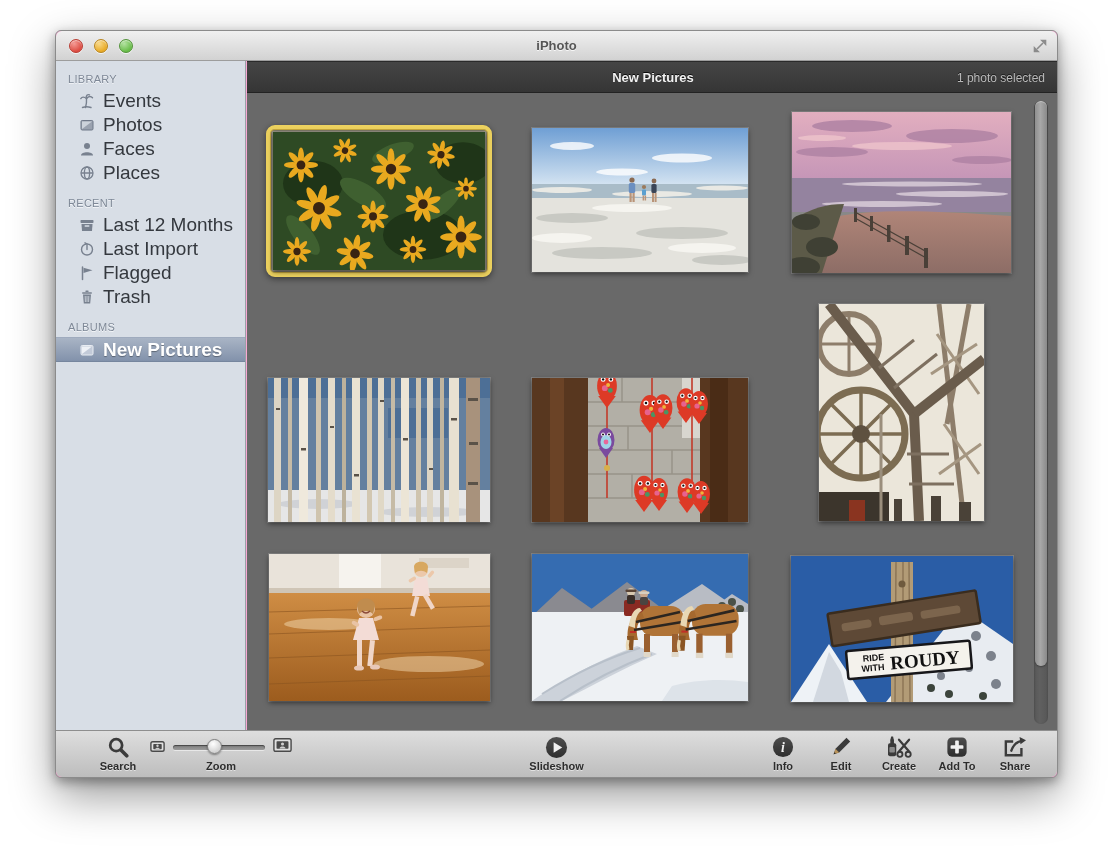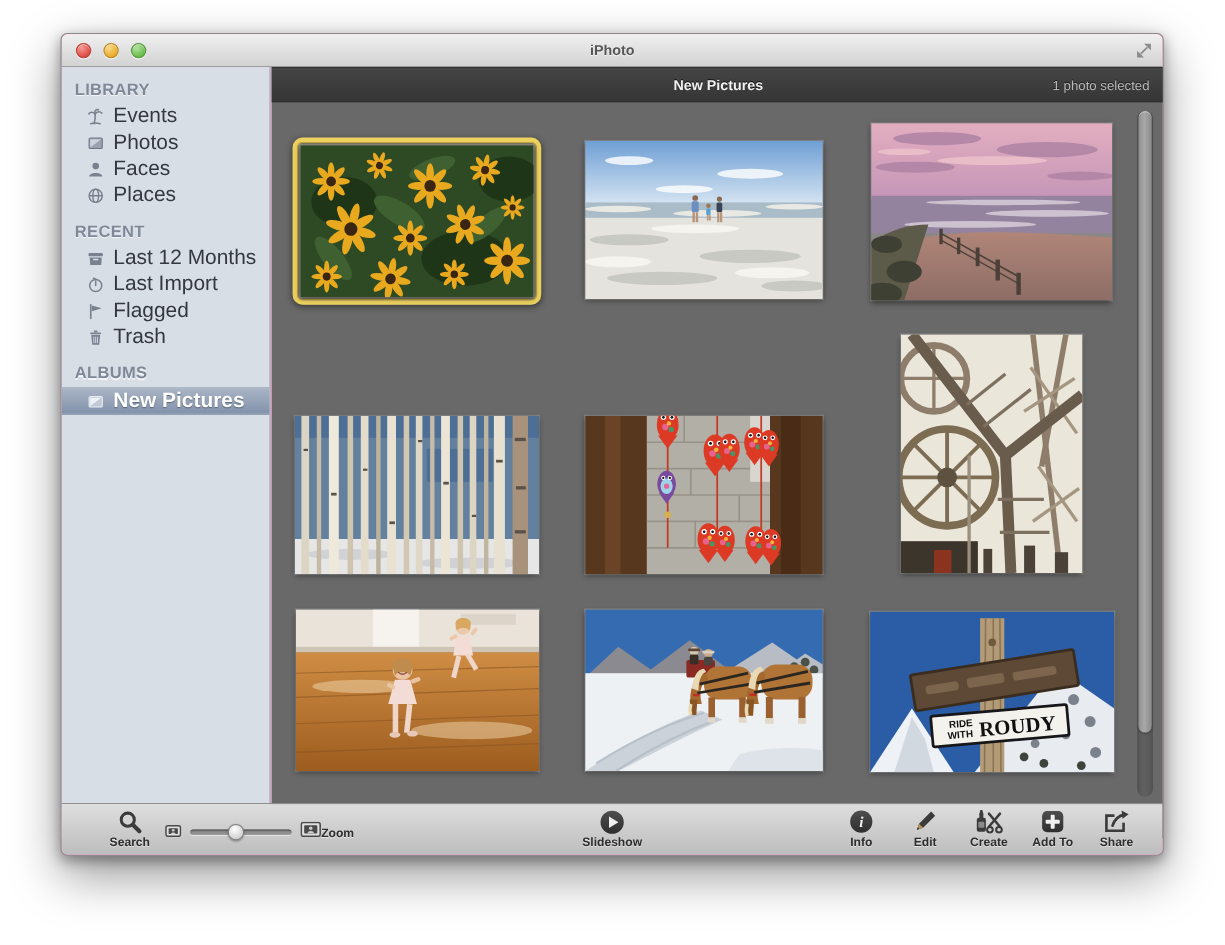"LIBRARY" .section-header { font-size: 15px -> 11px; font-weight: bold -> normal }
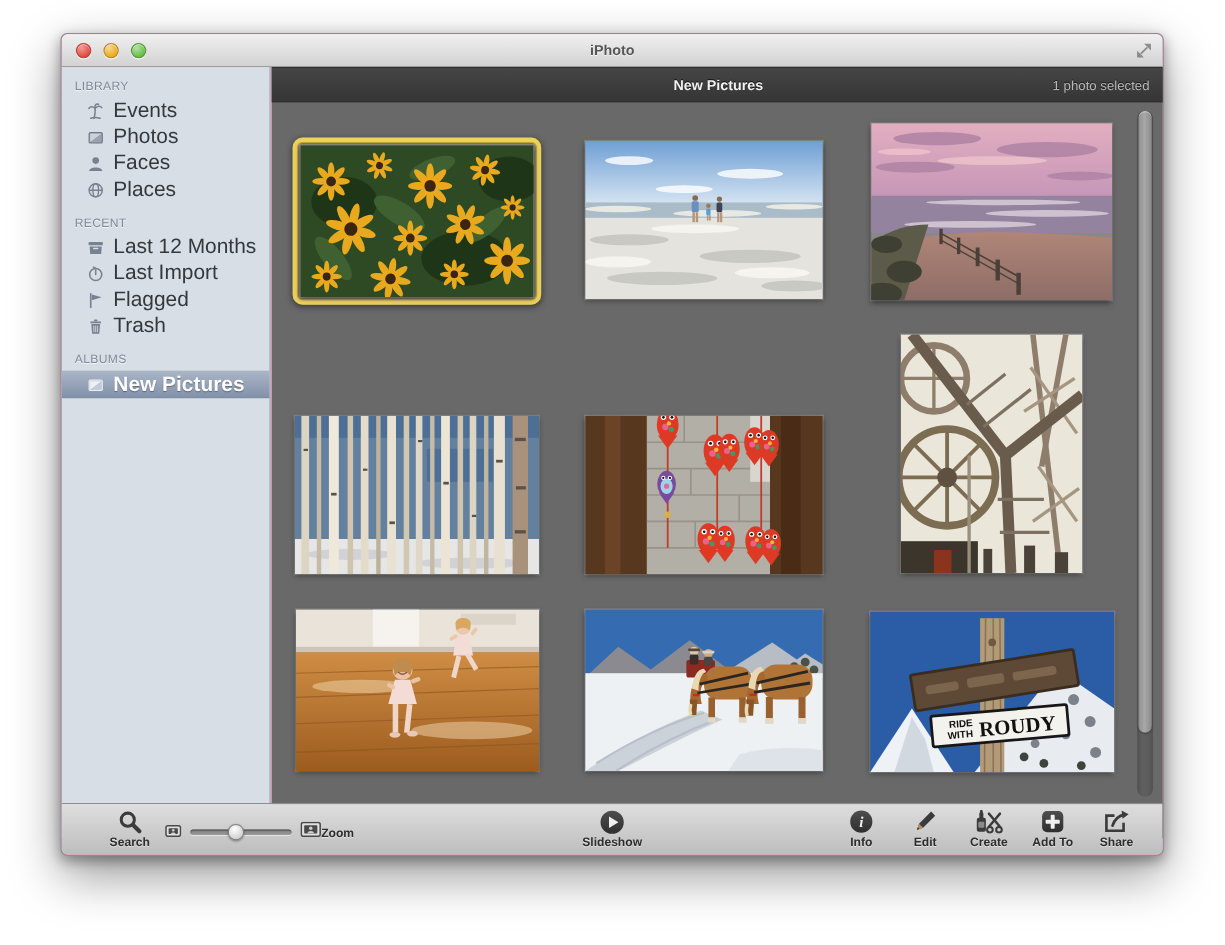"Zoom" .zoom-group { flex-direction: row -> column }
